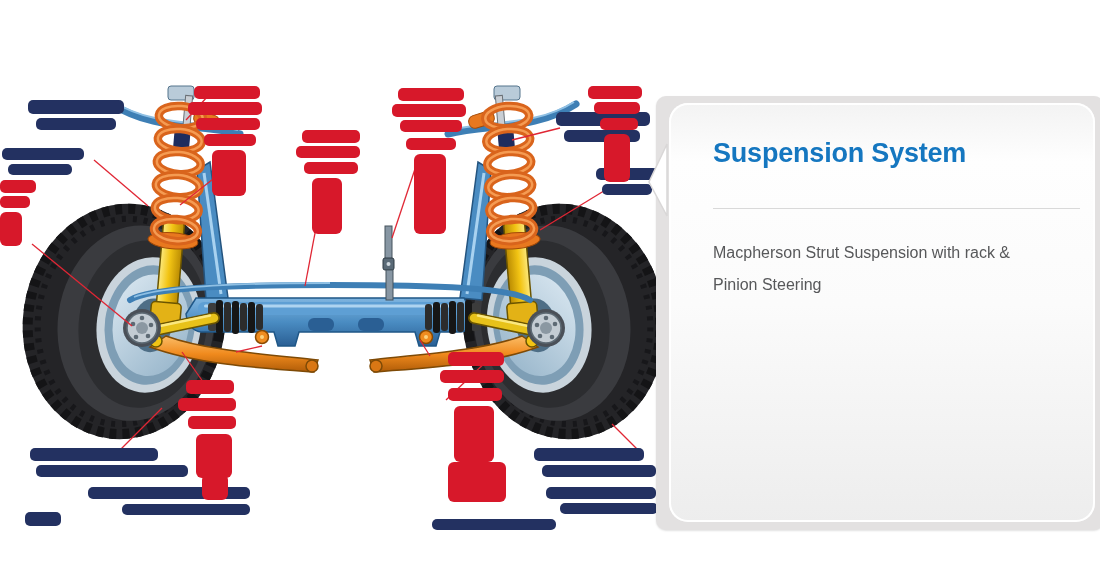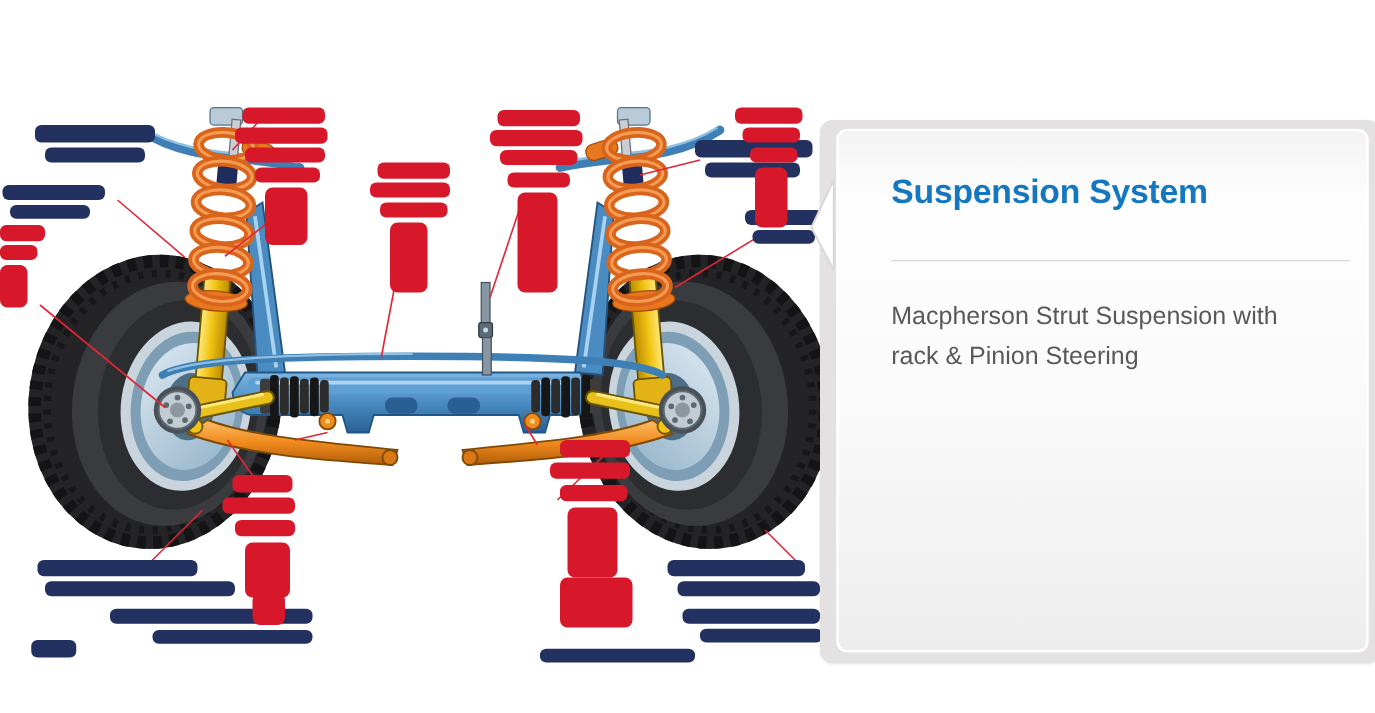"Suspension System" .card-inner { border-radius: 9px -> 19px }
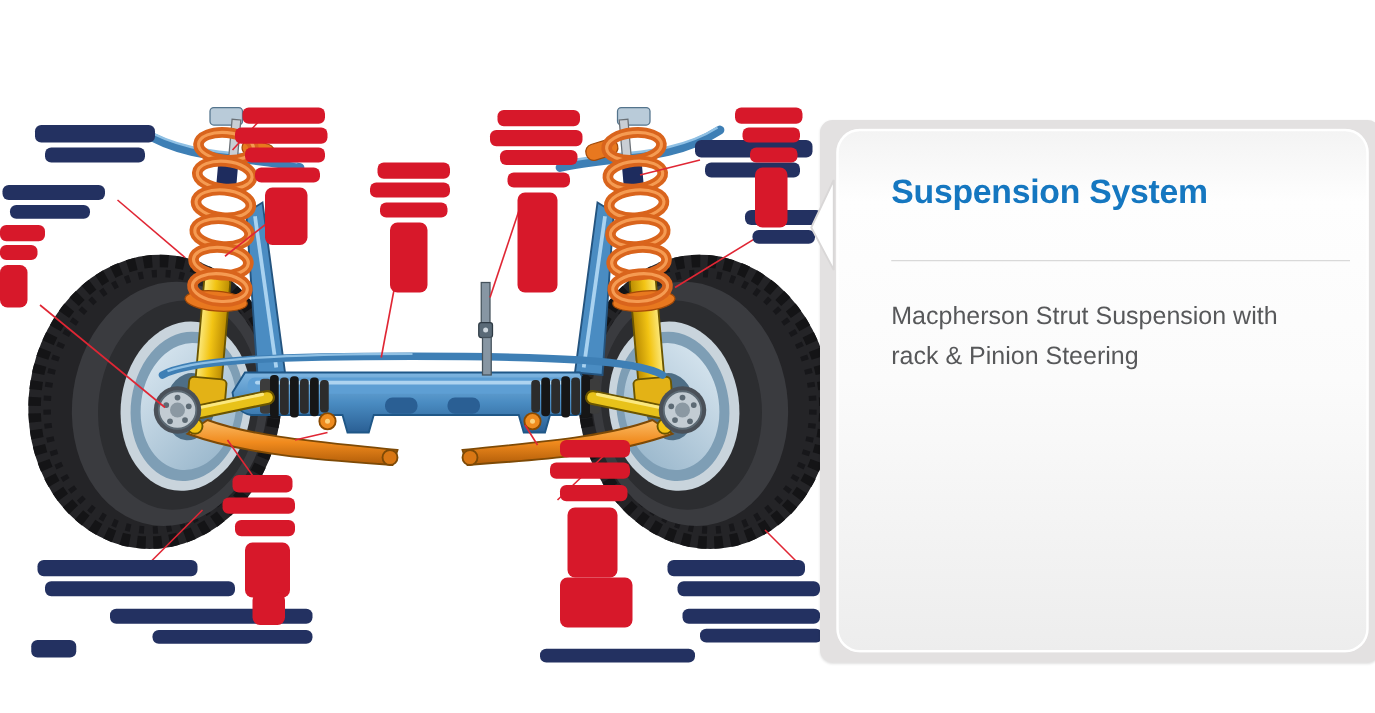"Macpherson Strut Suspension with rack" .card-desc { font-size: 20px -> 16px }
